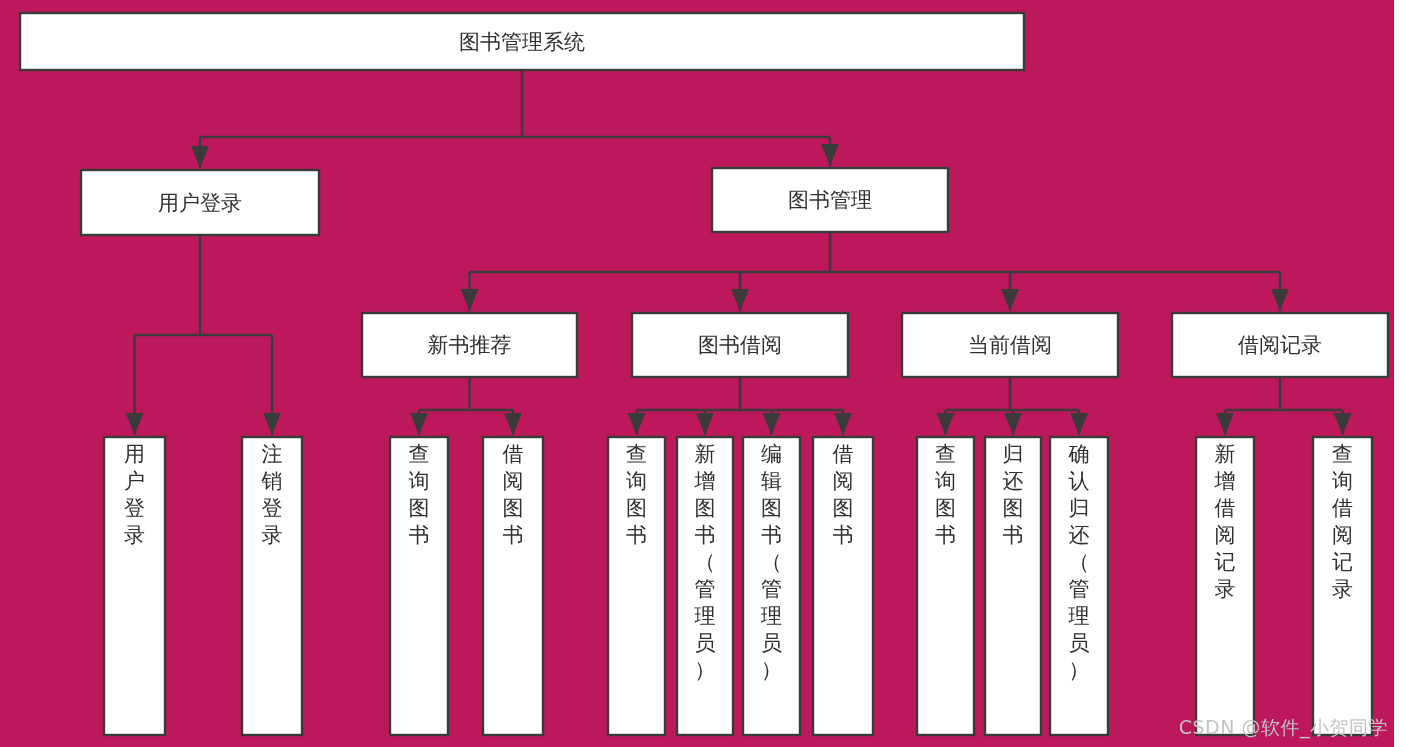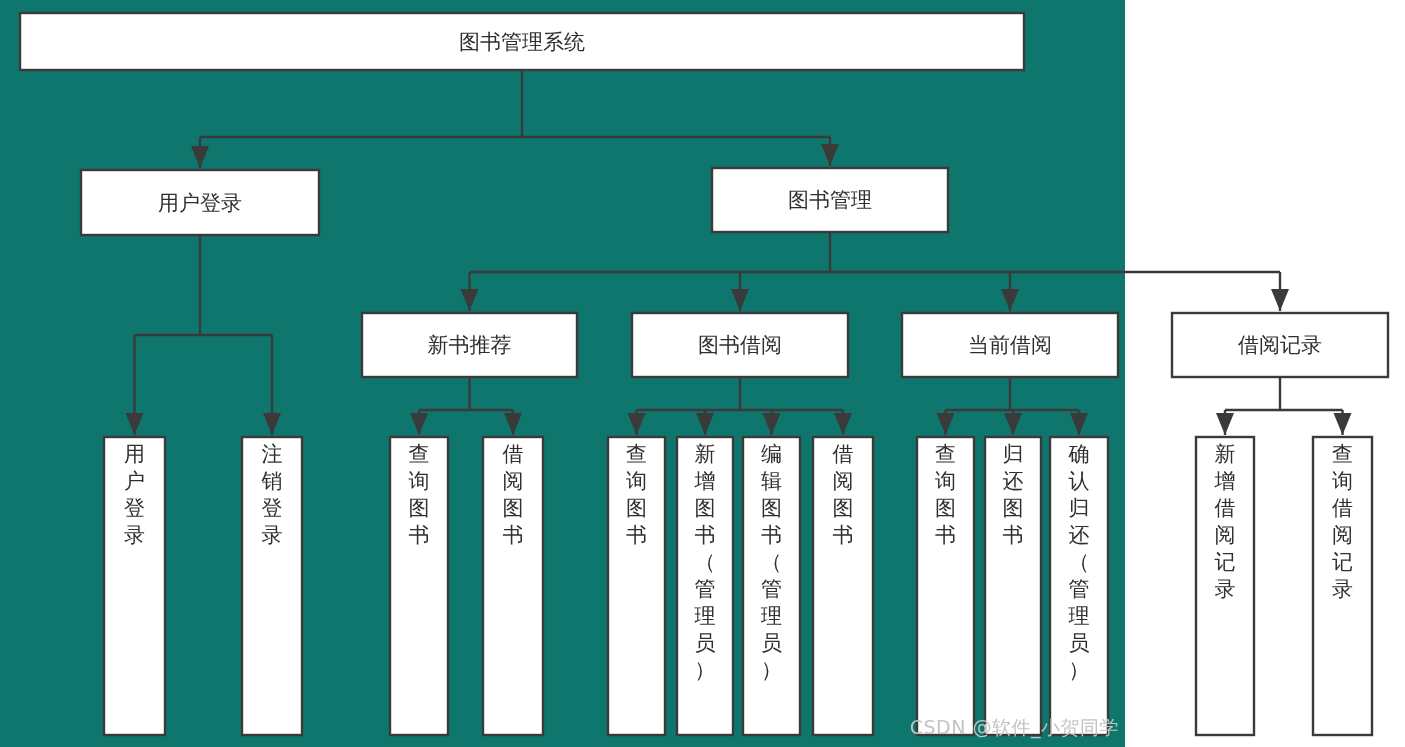"图书管理系统" #diagram-root { background: #0f766e -> #be185d; width: 1125px -> 1394px }
